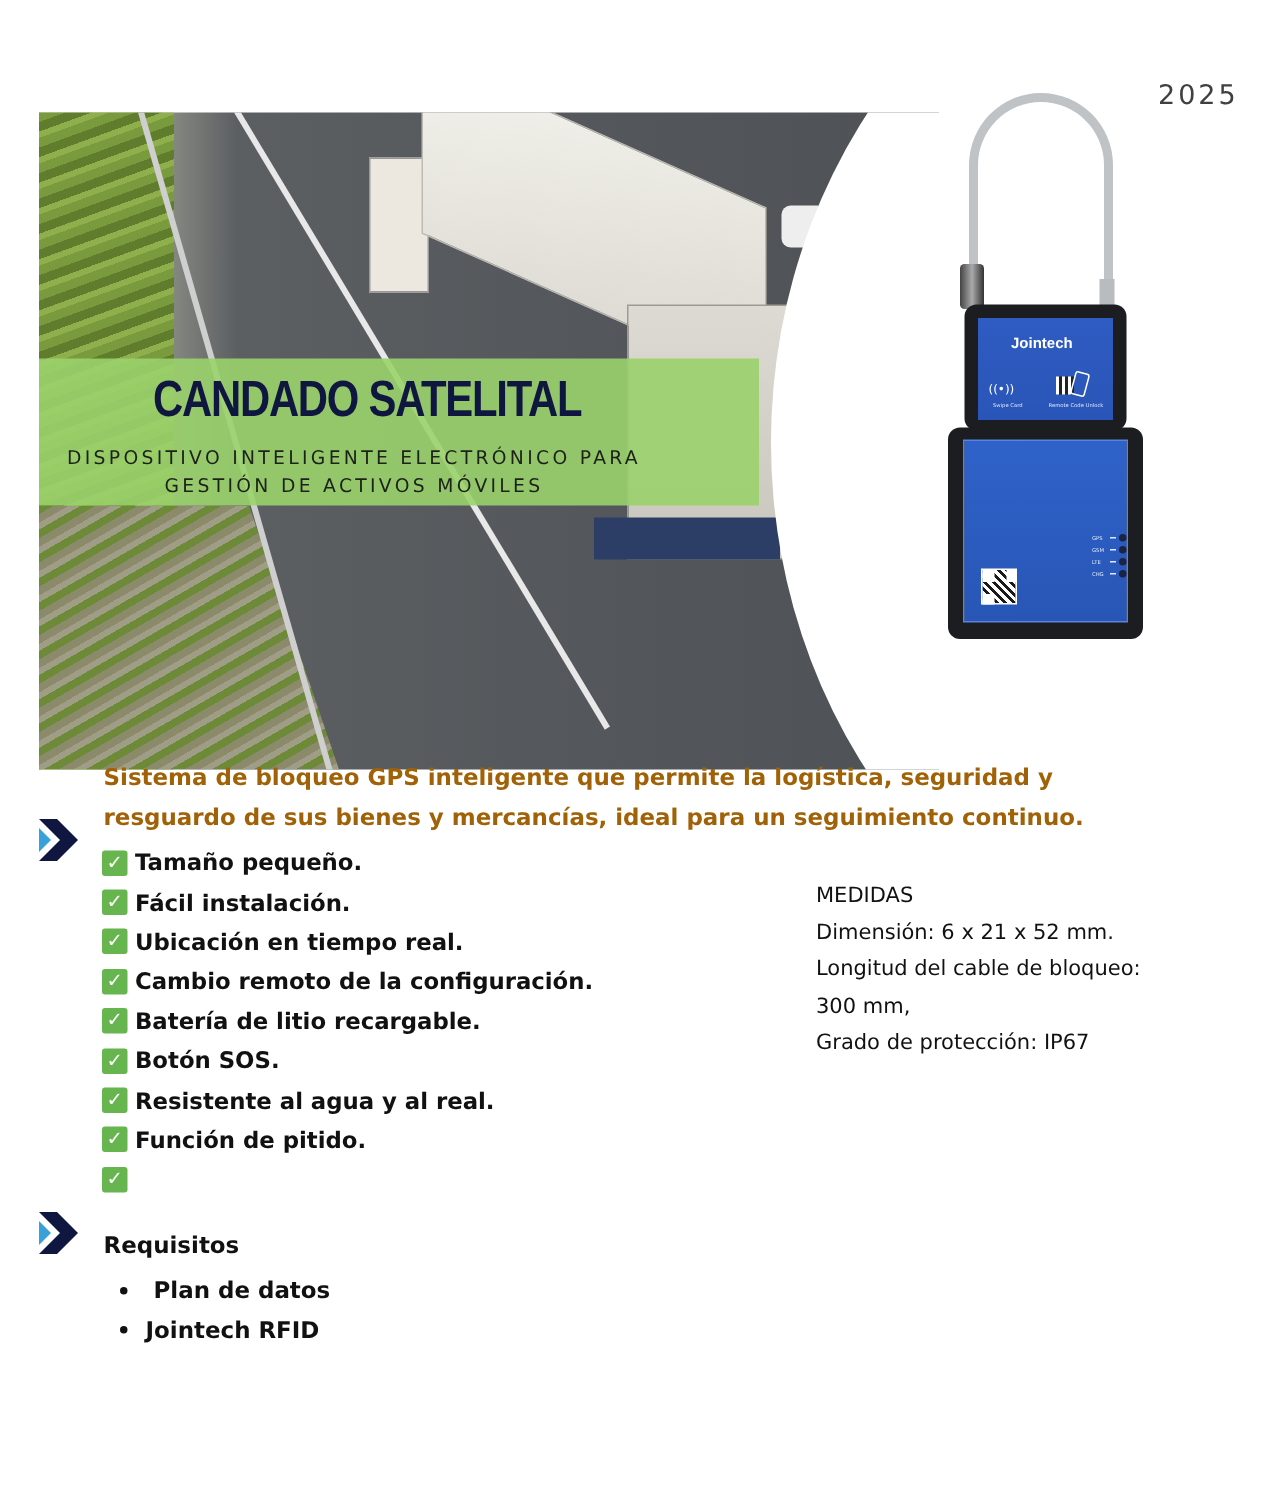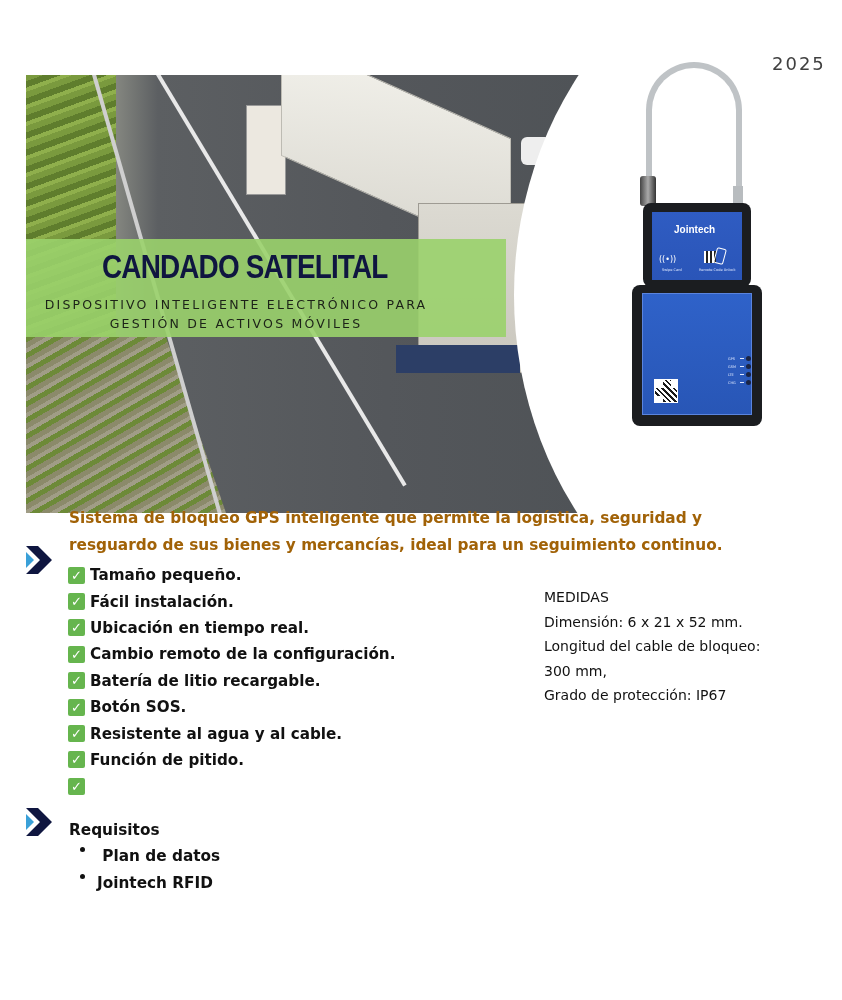"Resistente al agua y al" span { text: cable -> real }
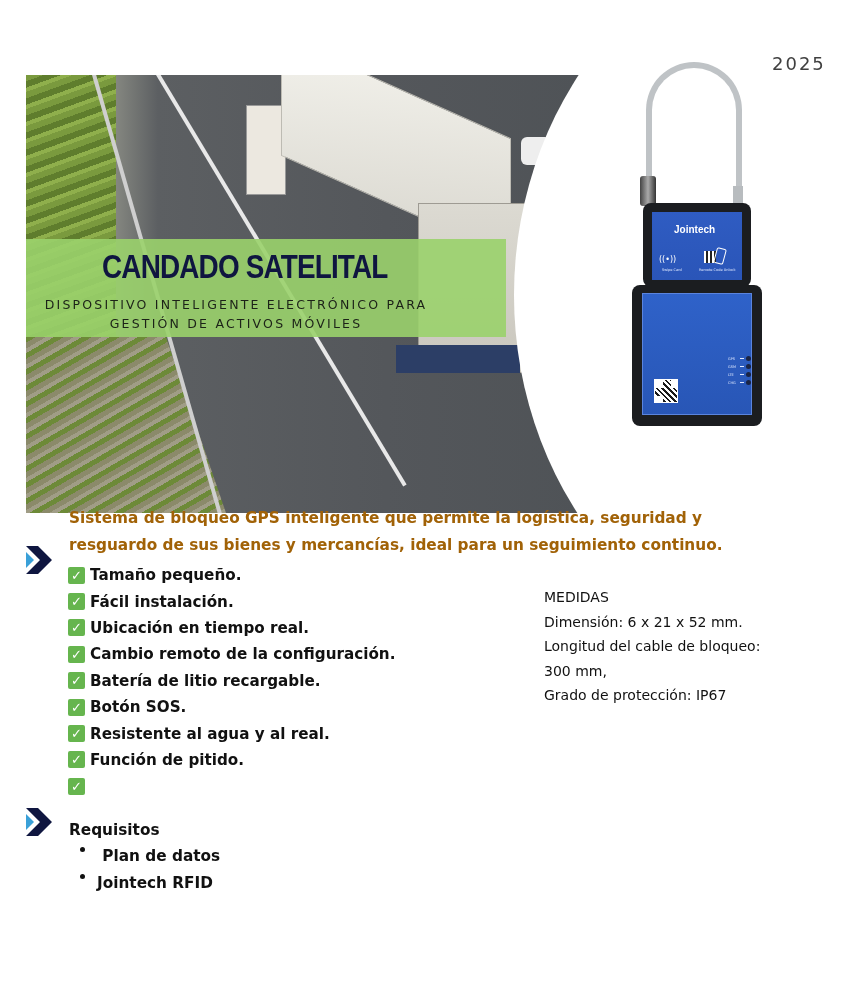"Plan de datos" .req-list li { align-items: flex-start -> center }
